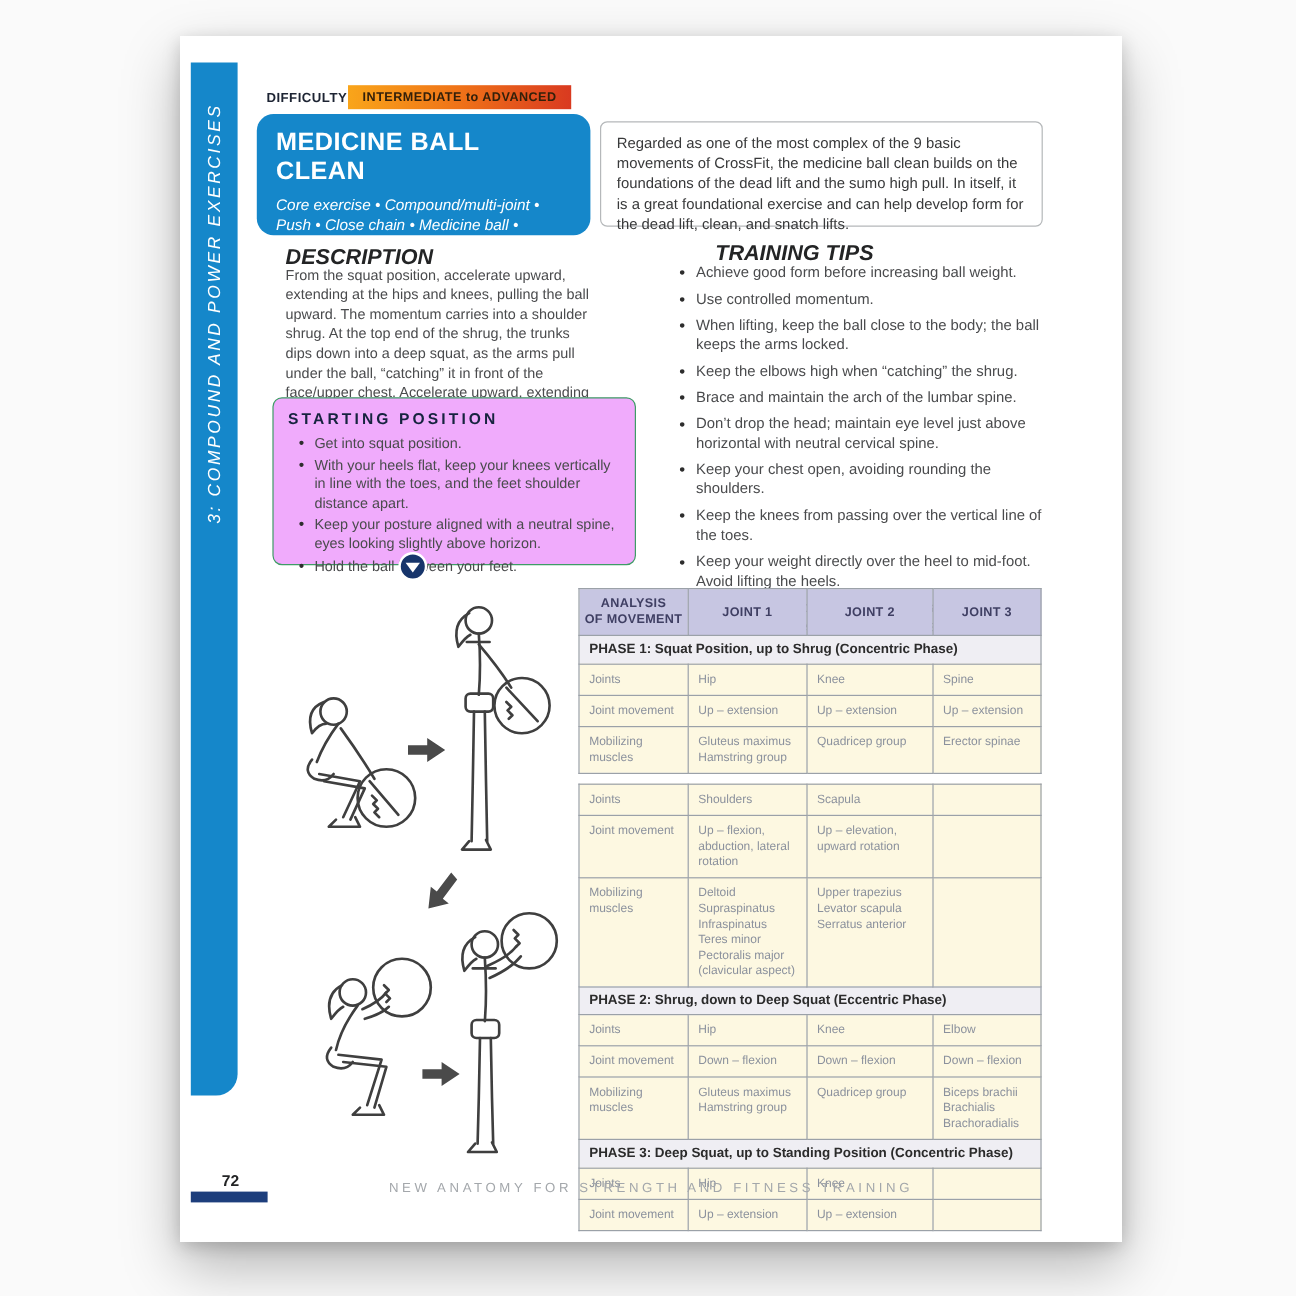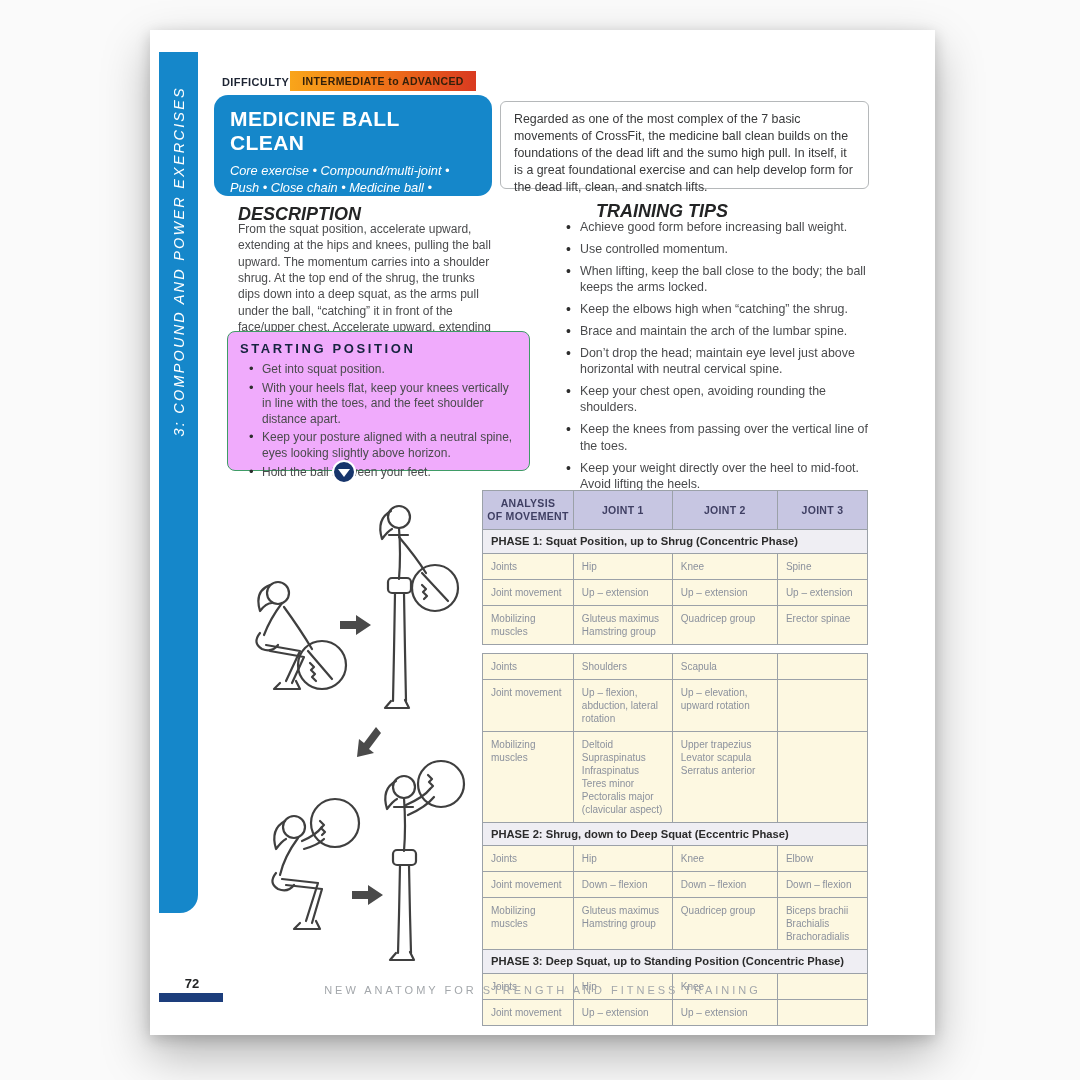"Regarded as one of the" span { text: 7 -> 9 }
